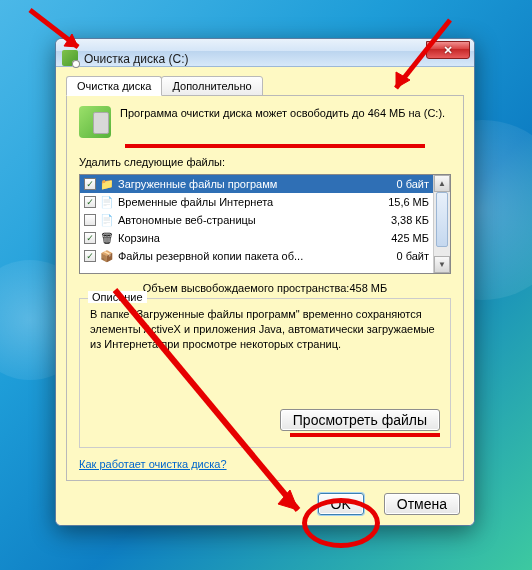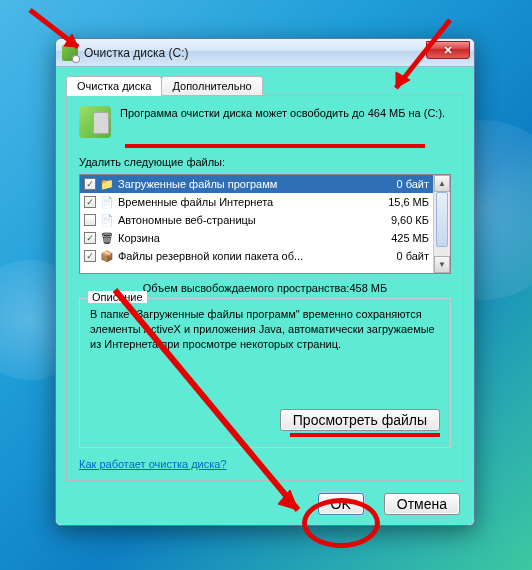"Очистка диска (C:)" .titlebar { align-items: center -> flex-end }
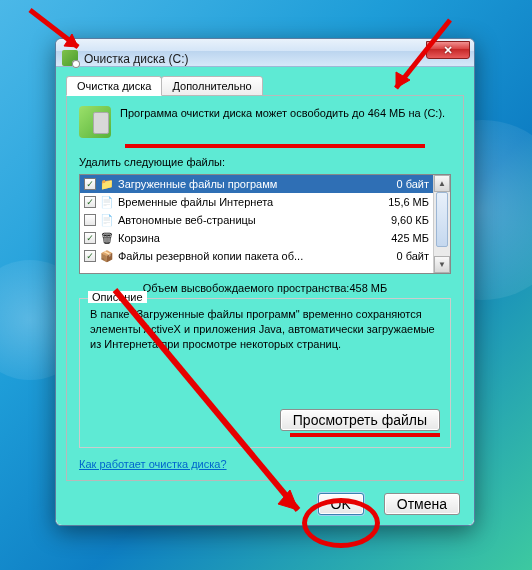"Очистка диска" .content { background: #5eead4 -> #fef9c3 }
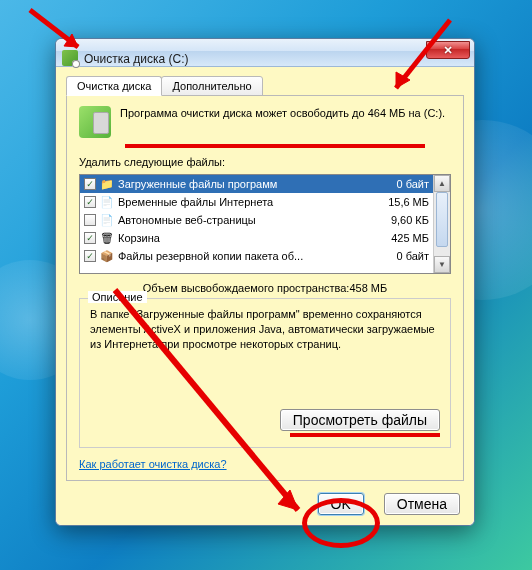"9,60 КБ" span.size { text: 9,60 -> 3,38 }
